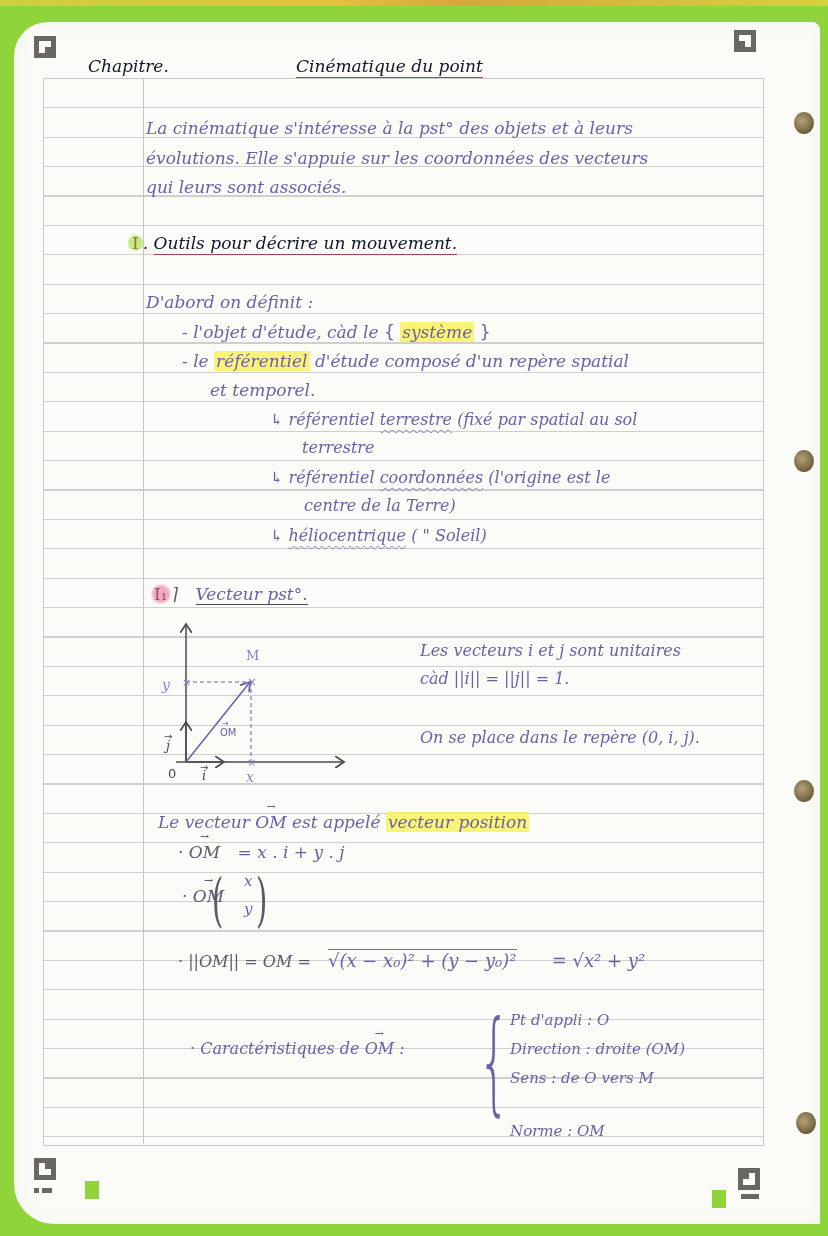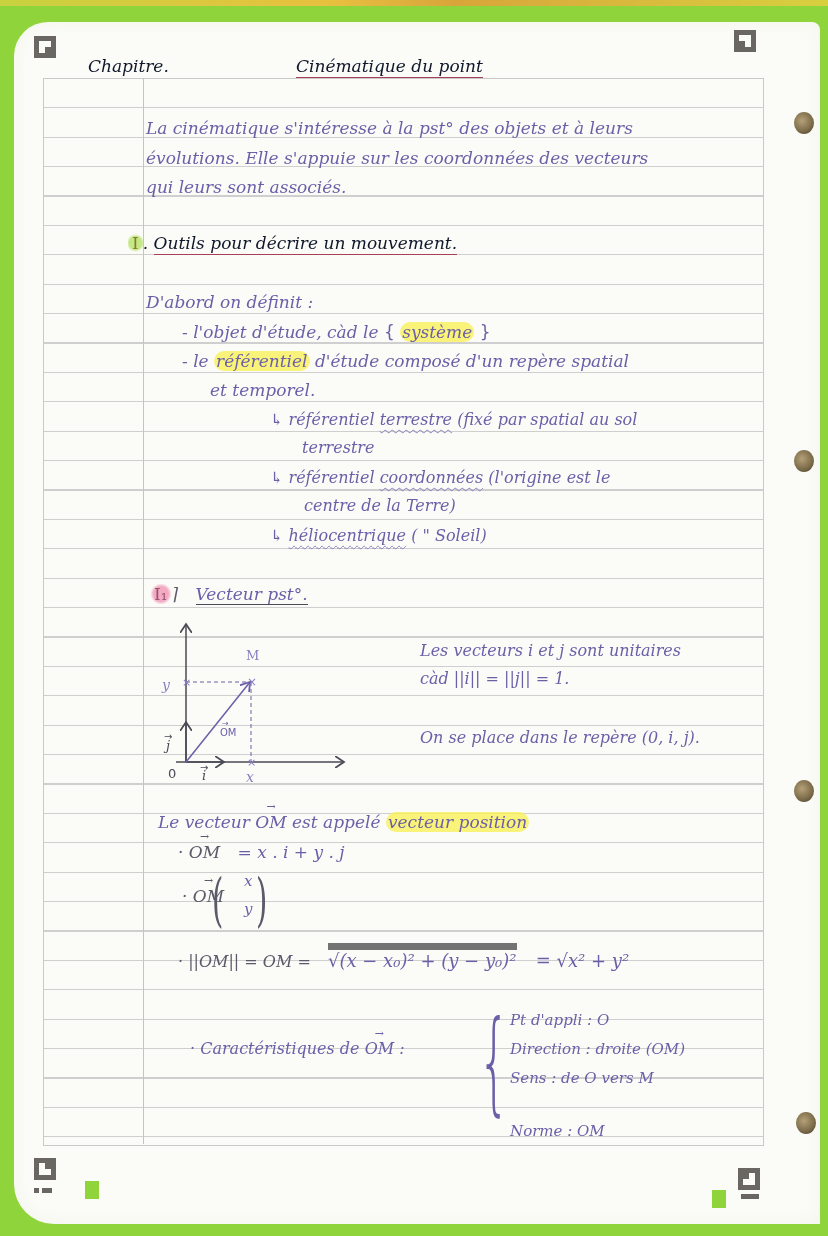"système" .hl-yellow { border-radius: 10px -> none }
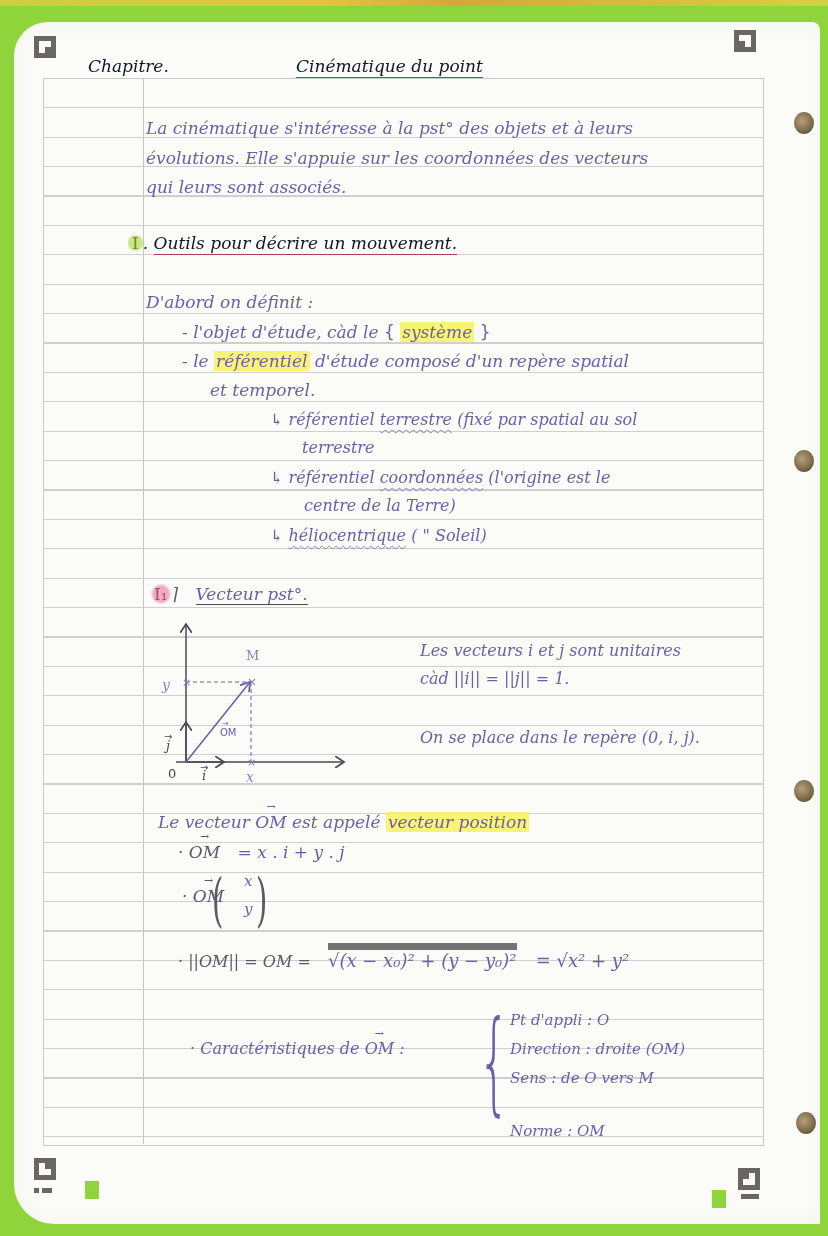"√(x − x₀)² + (y" span.purple { border-top: 7px solid #737373 -> 1px solid #737373 }
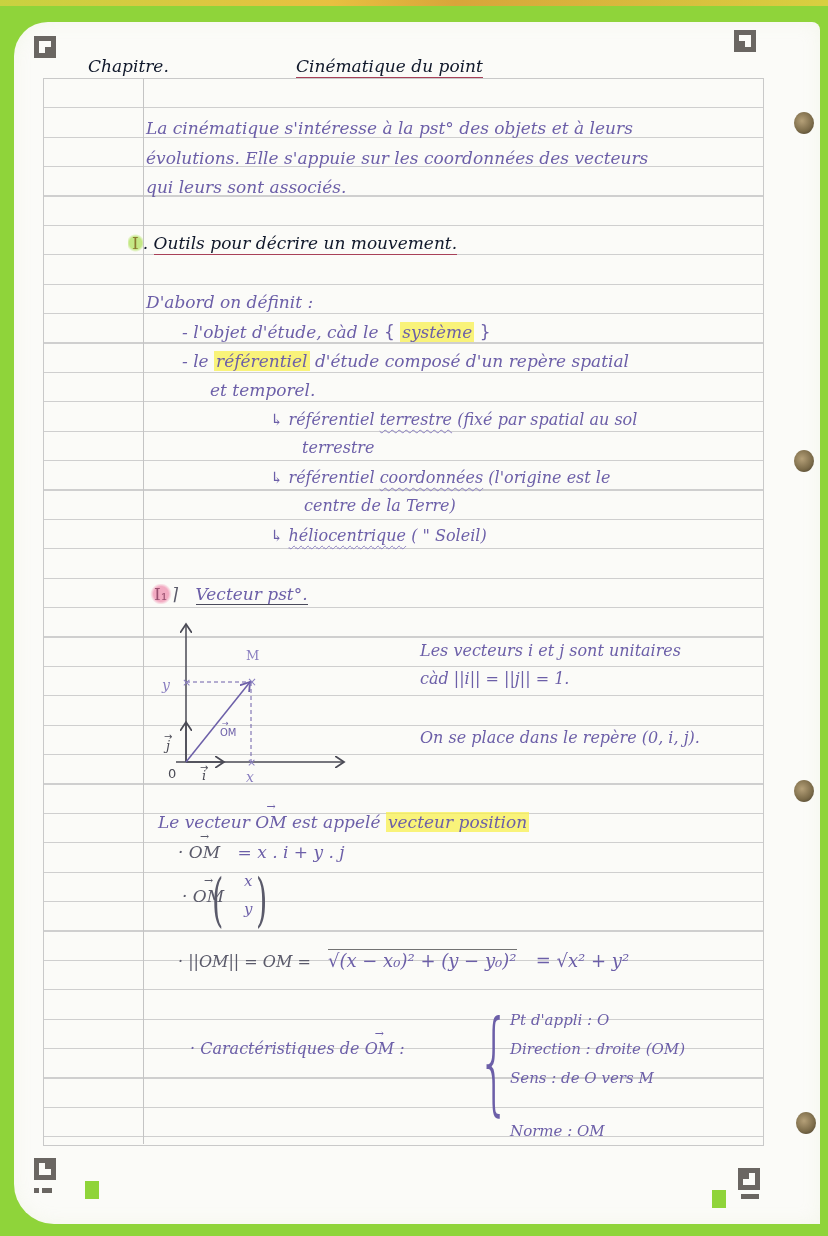"= √x² + y²" span.purple { margin-left: 14px -> 30px }
